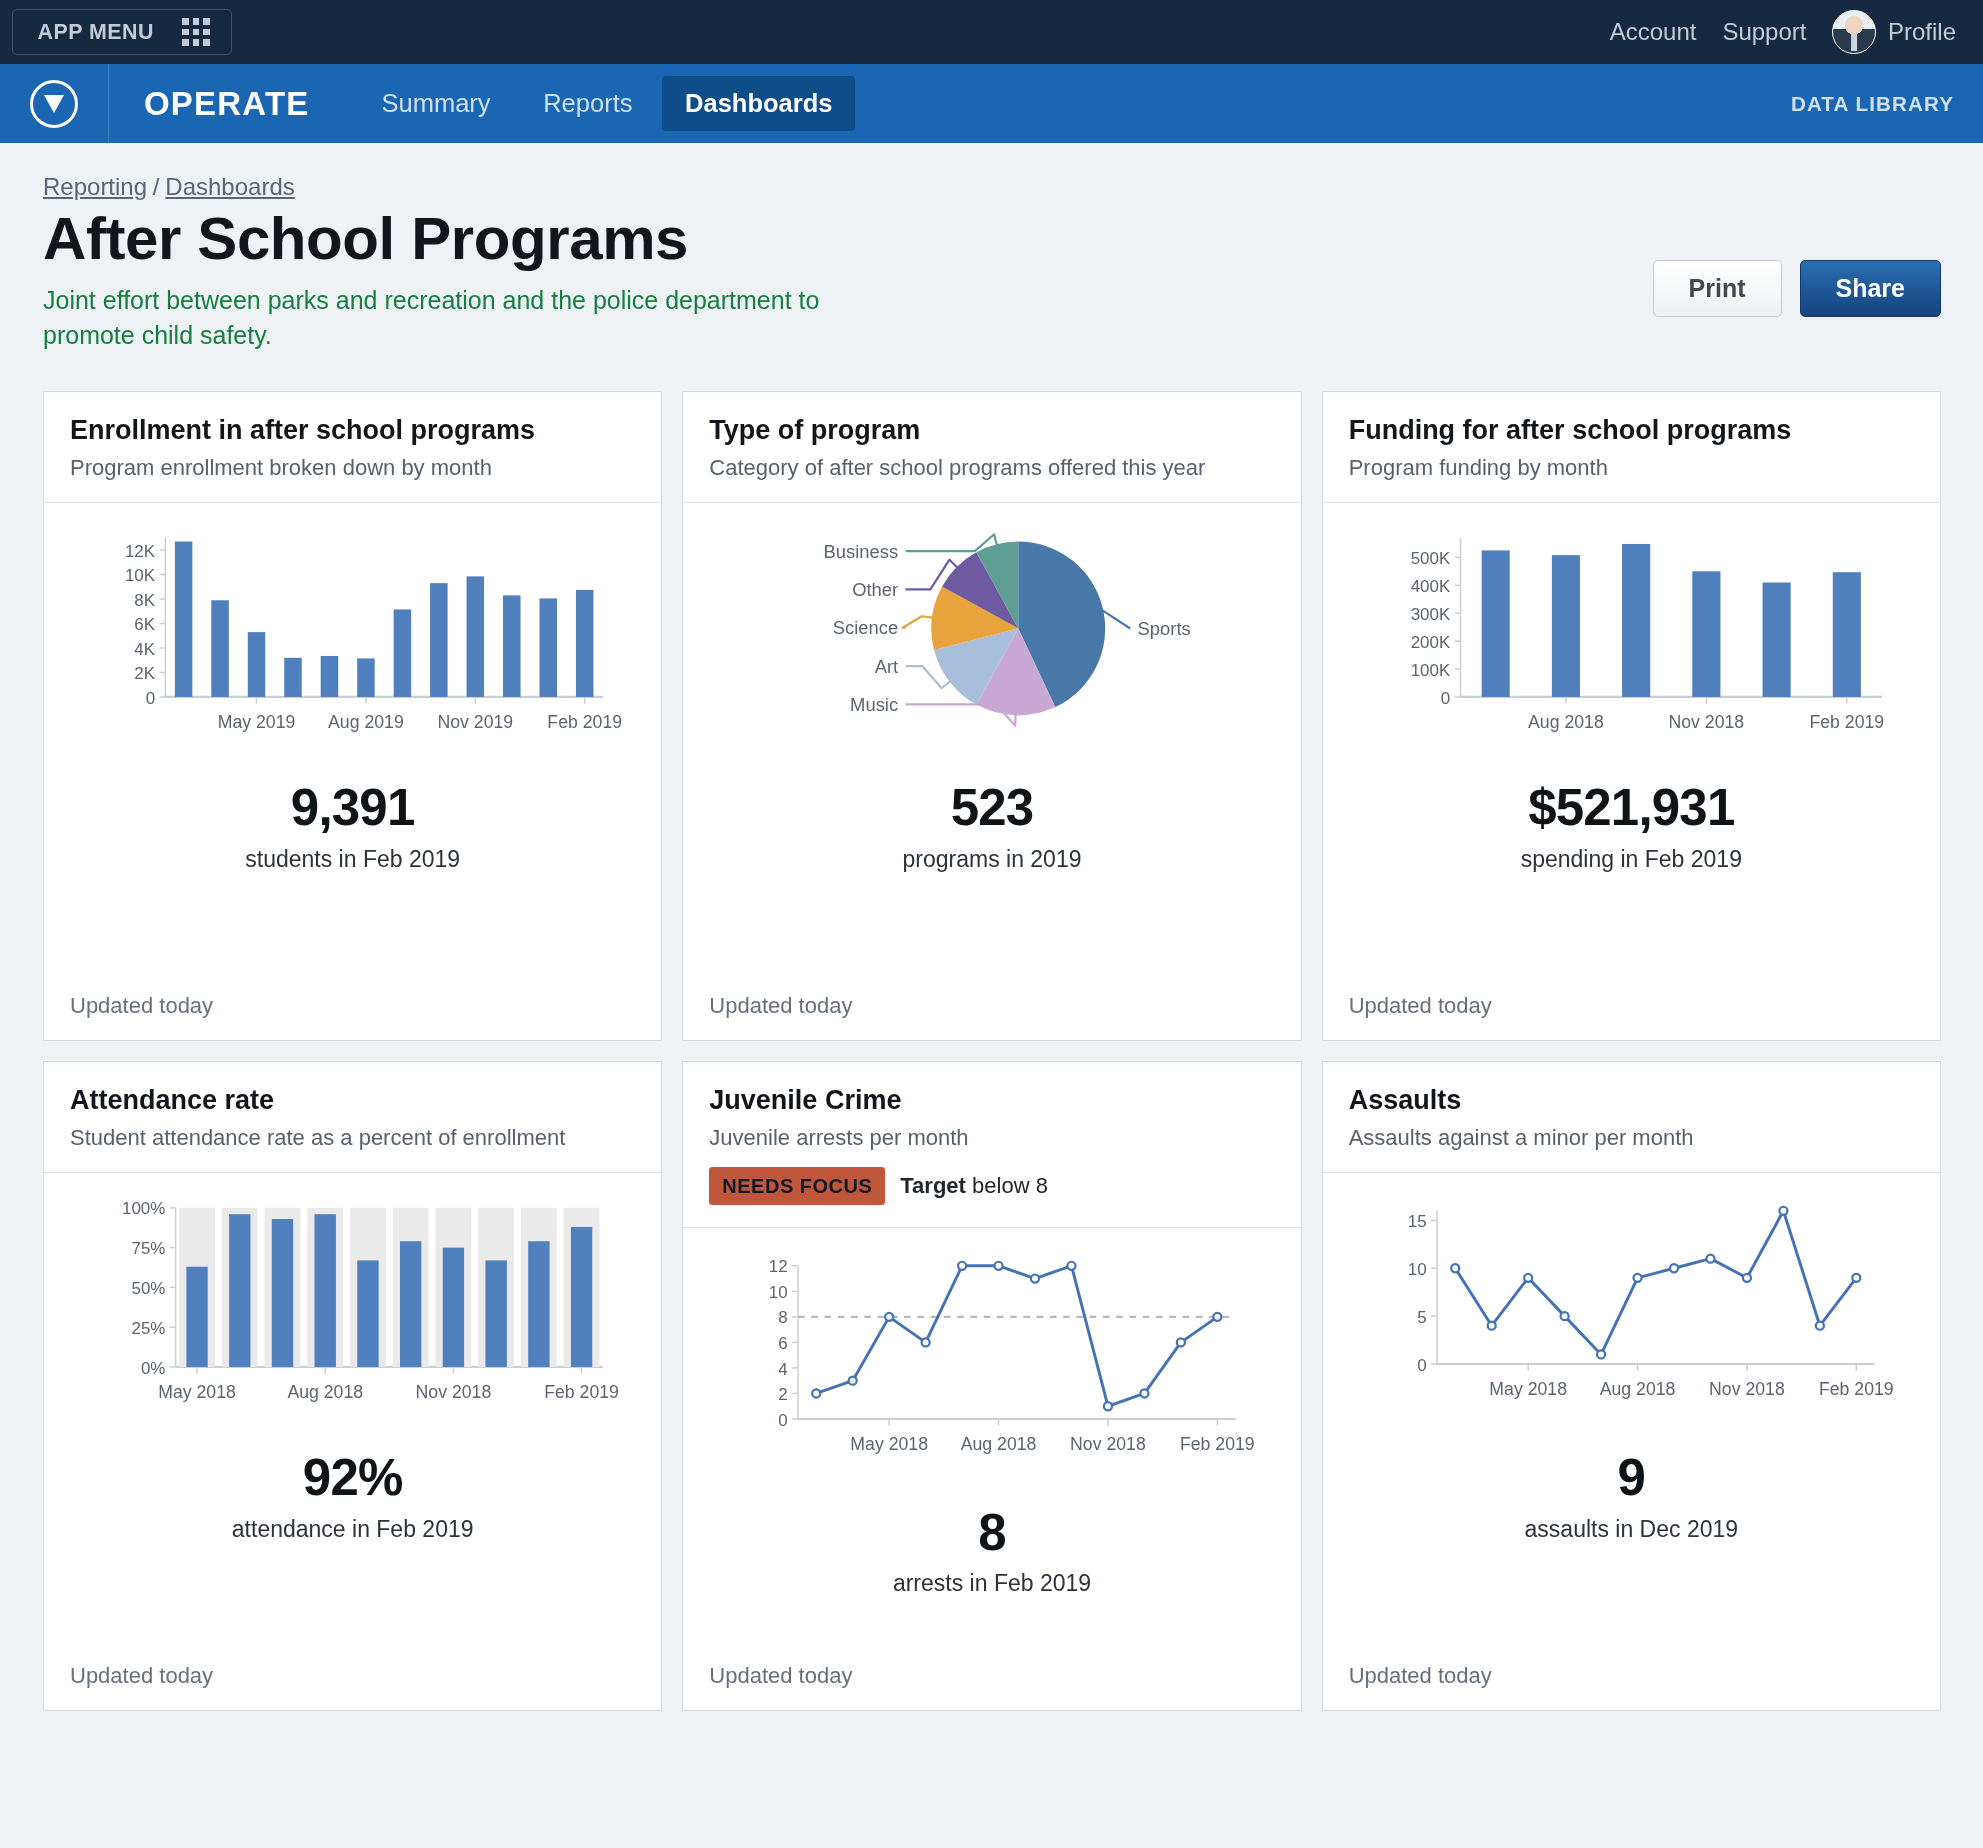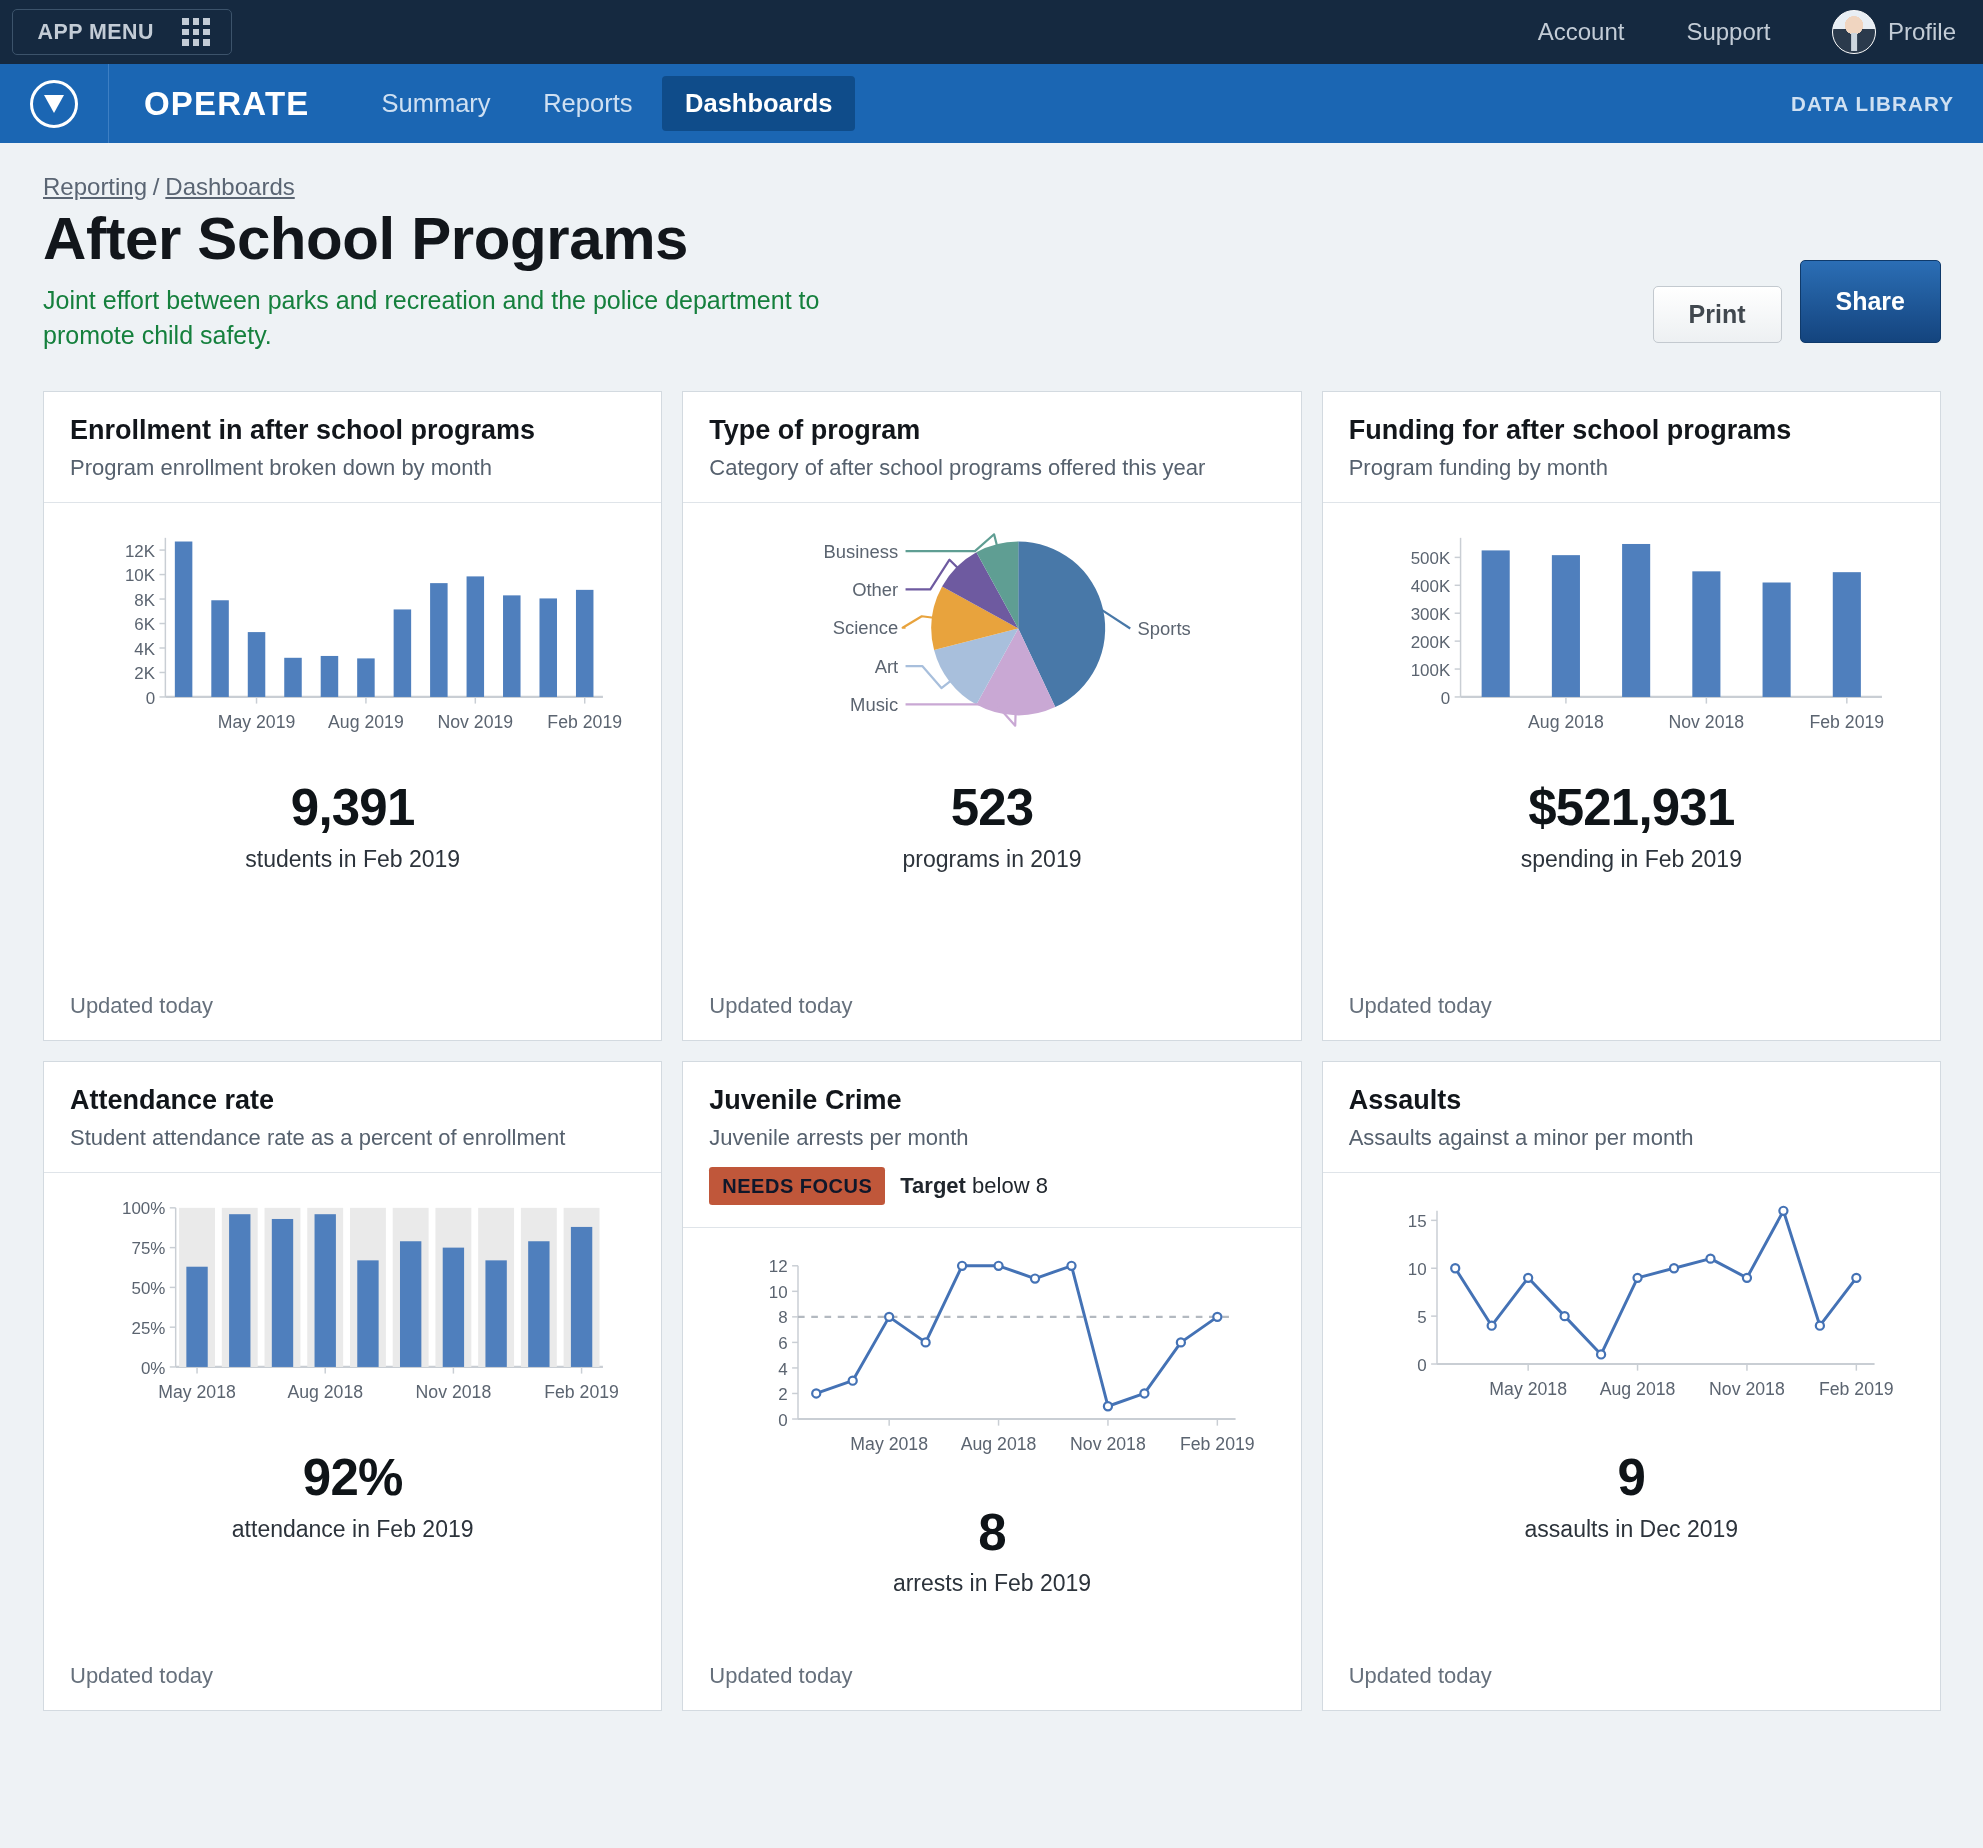"Account" .util-right { gap: 62px -> 26px }
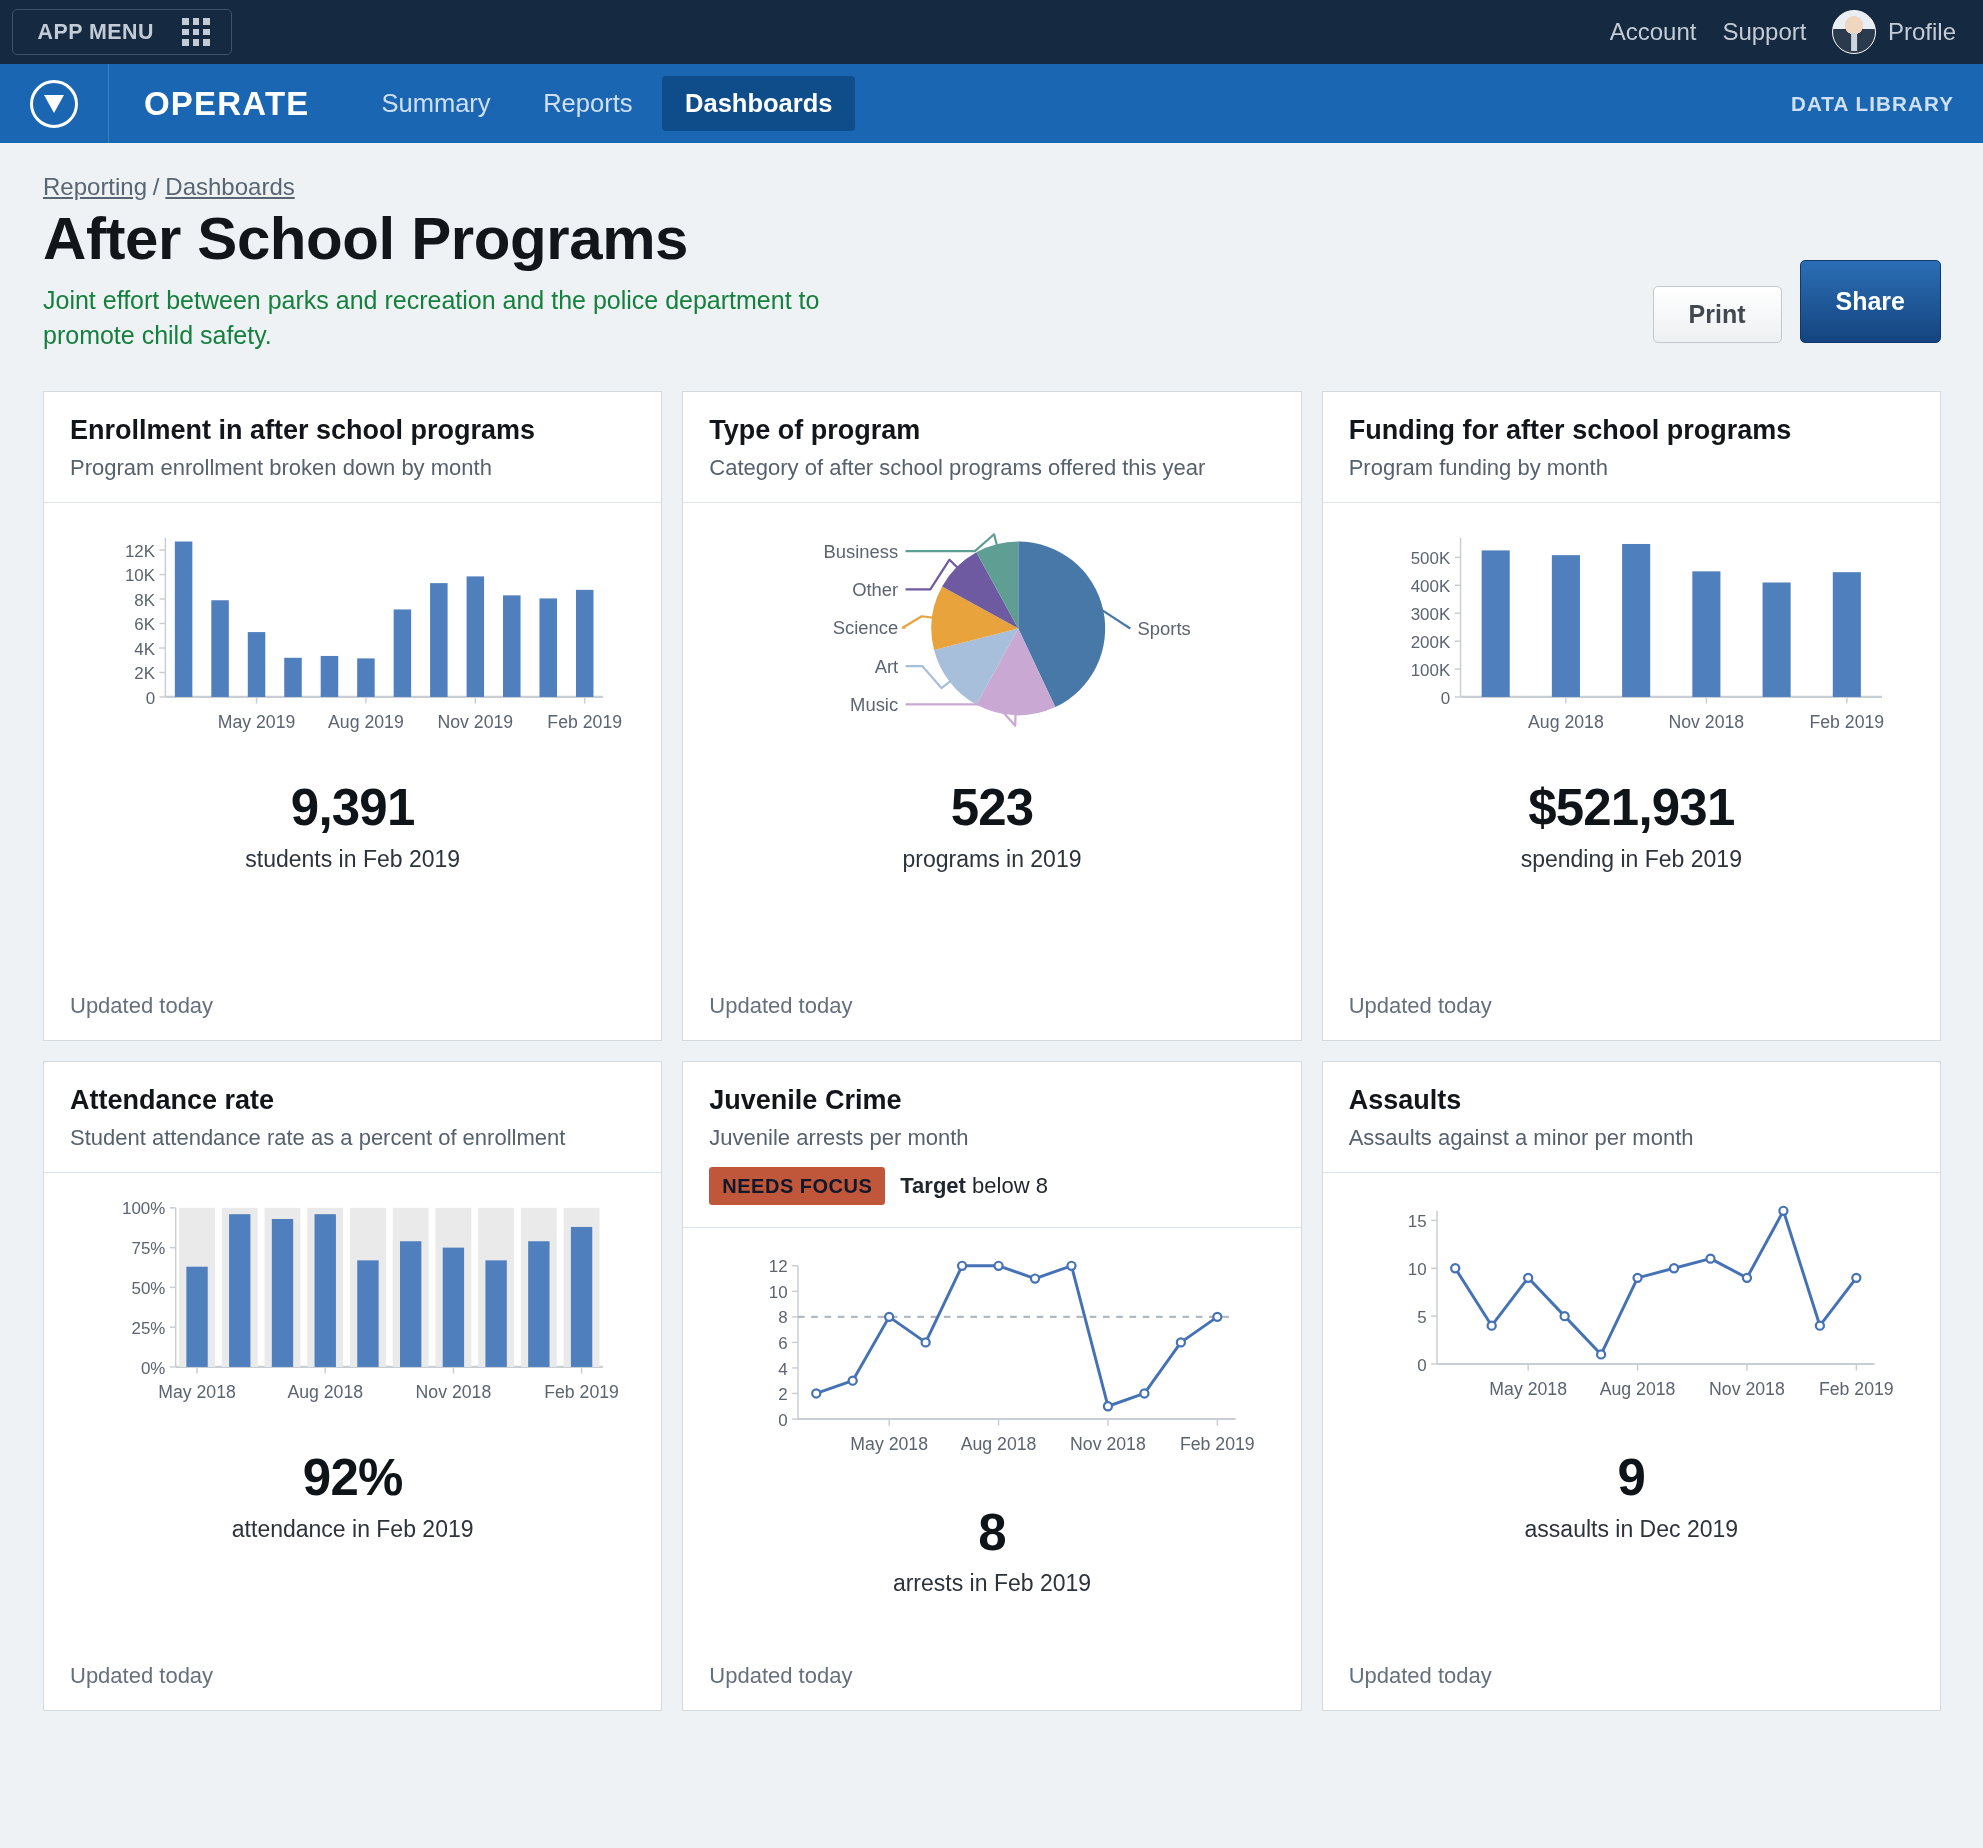"Print" .btn-print { margin-top: 26px -> none }
